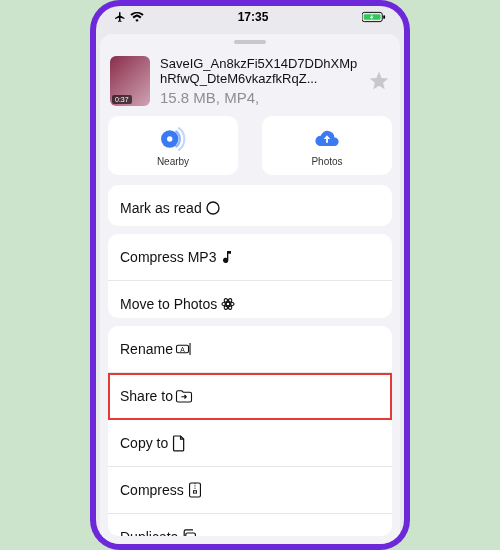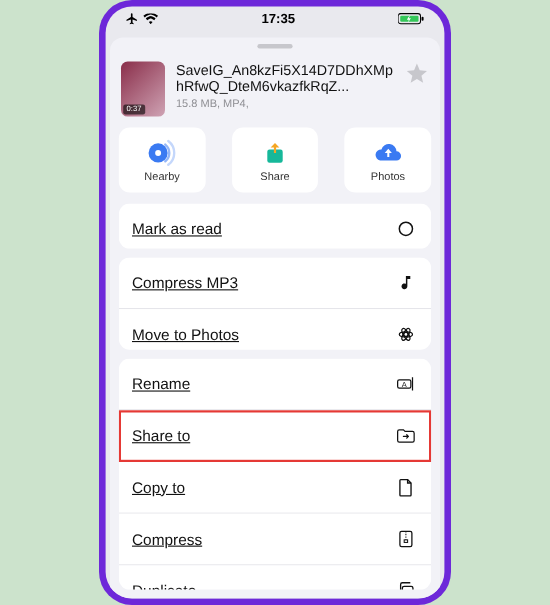"SaveIG_An8kzFi5X14D7DDhXMphRfwQ_DteM6vka" .file-header { align-items: flex-start -> center }
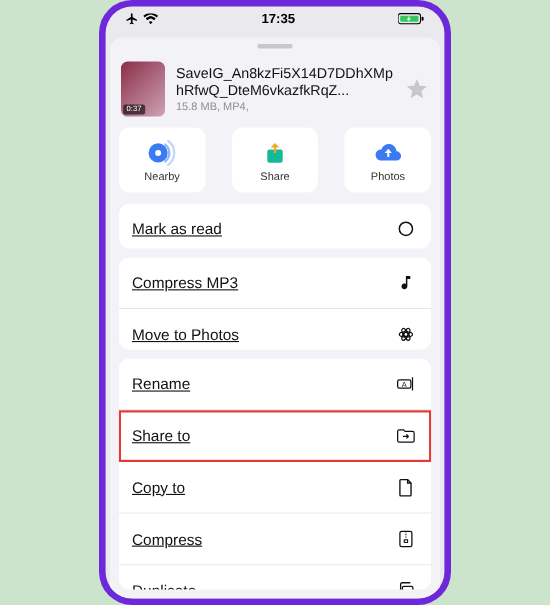"15.8 MB, MP4," .file-meta { font-size: 10px -> 15px }
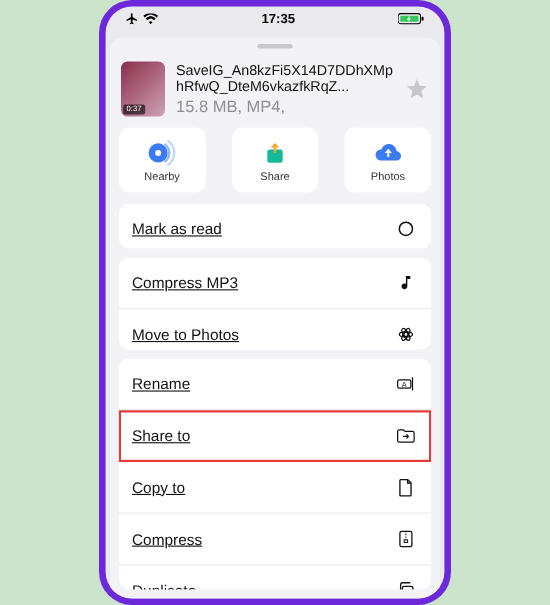"Share" div.action-card { html: <div> <div> <svg> <rect></rect> <path></path> </svg> </div> <div>Share</div> </div> -> none }
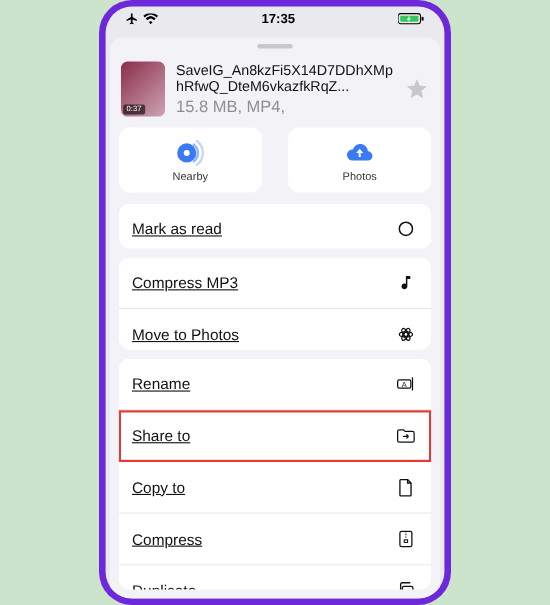"Mark as read" .menu-item { justify-content: space-between -> flex-start; text-decoration: underline -> none }
